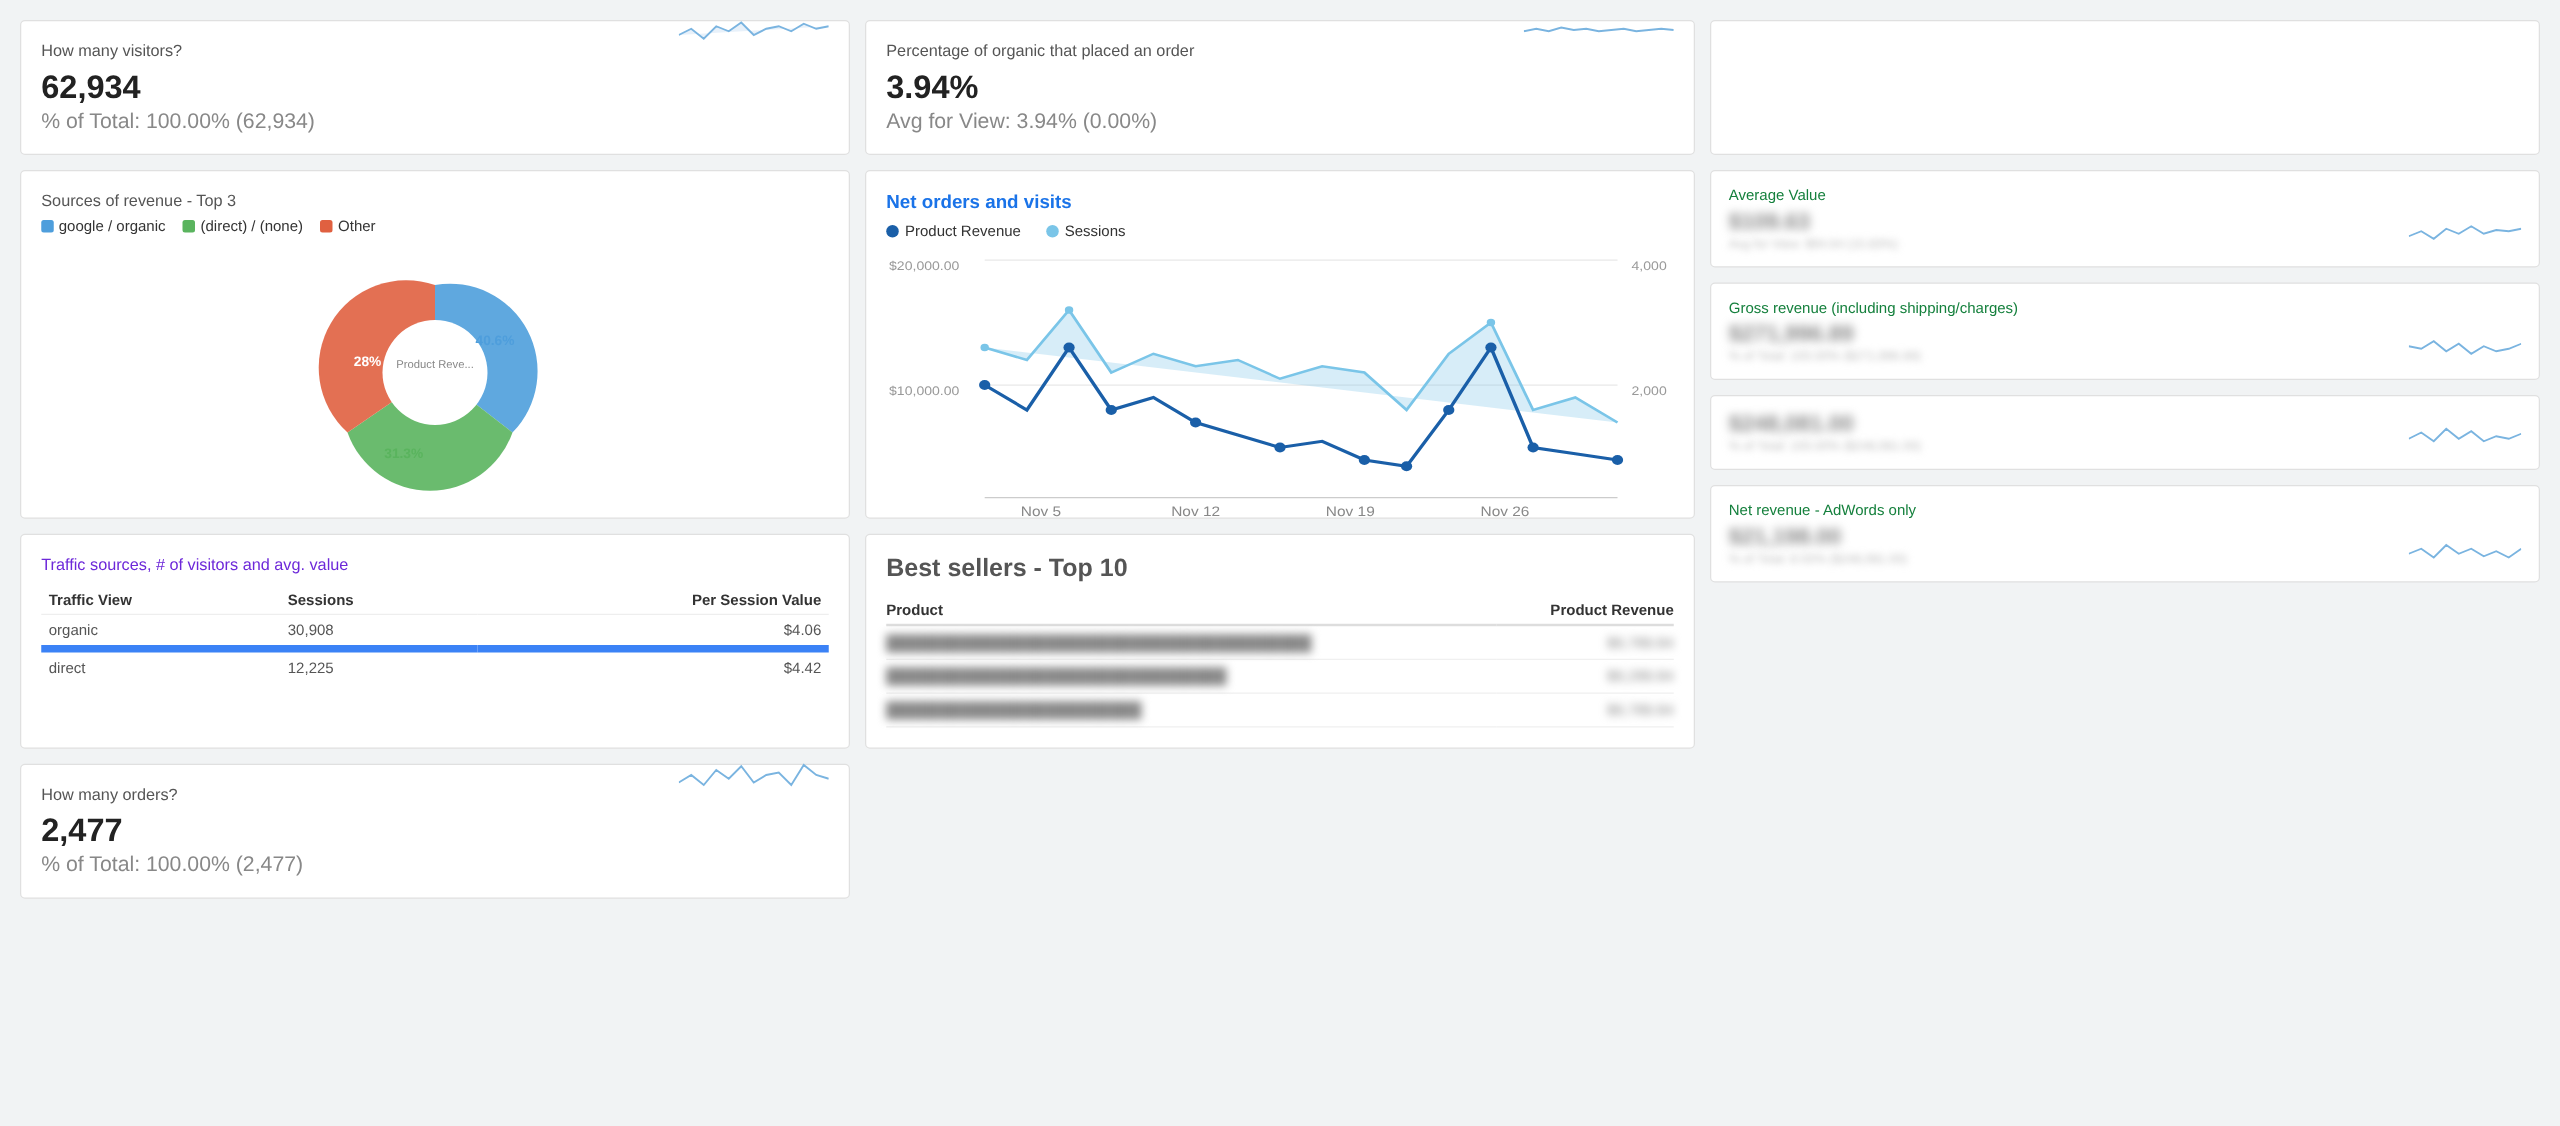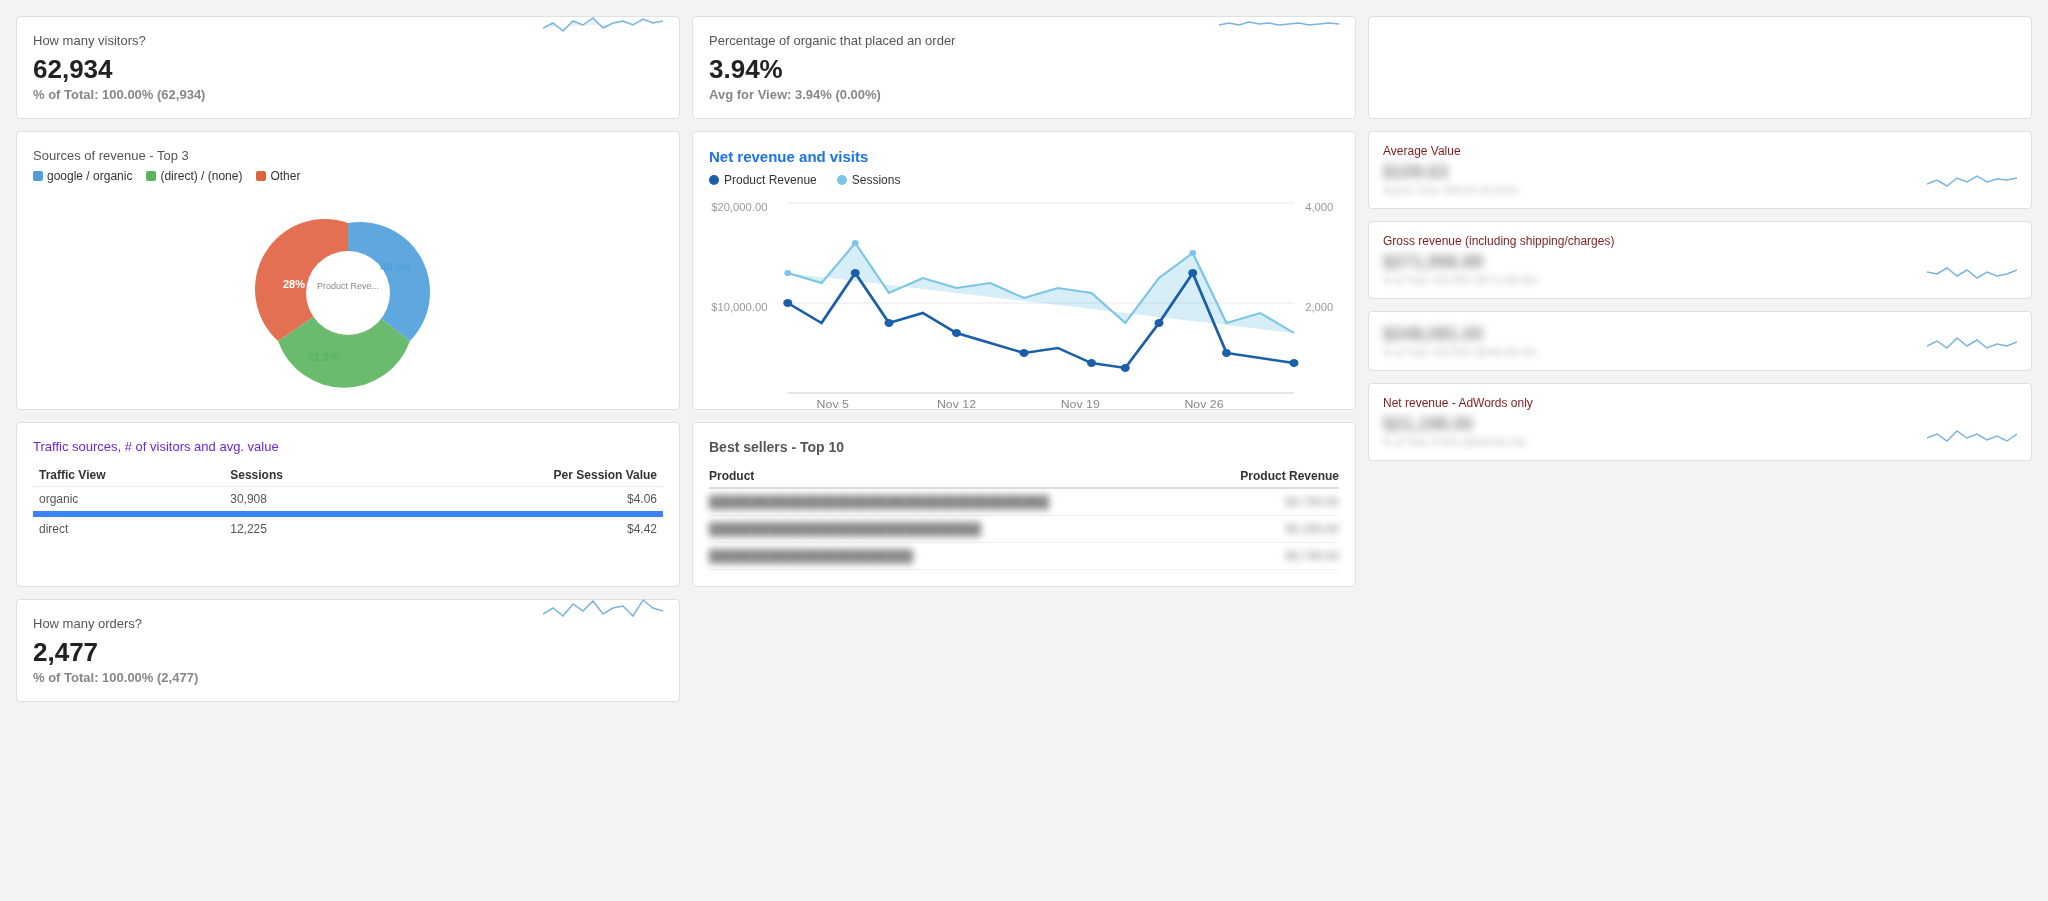"% of Total: 100.00% (62,934)" .card-subtitle { font-size: 13px -> 17px; font-weight: bold -> none }
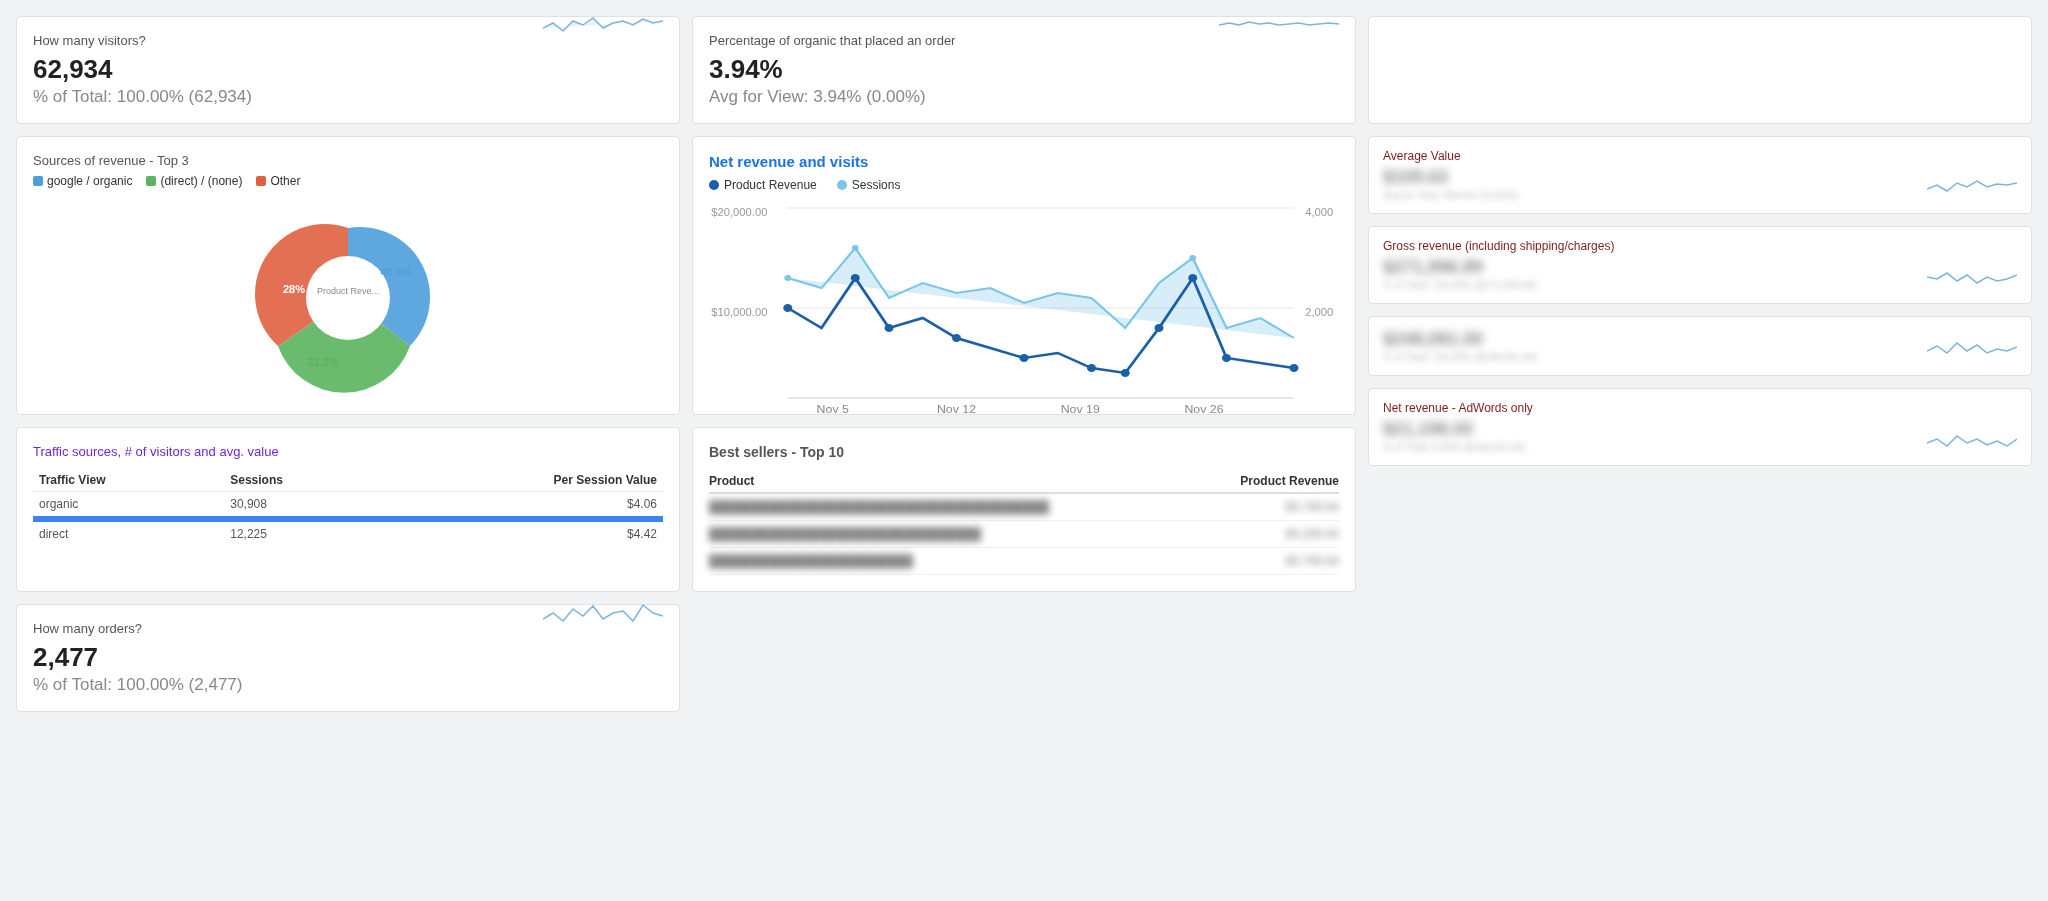"Net revenue and visits" div.chart-title { text: revenue -> orders }
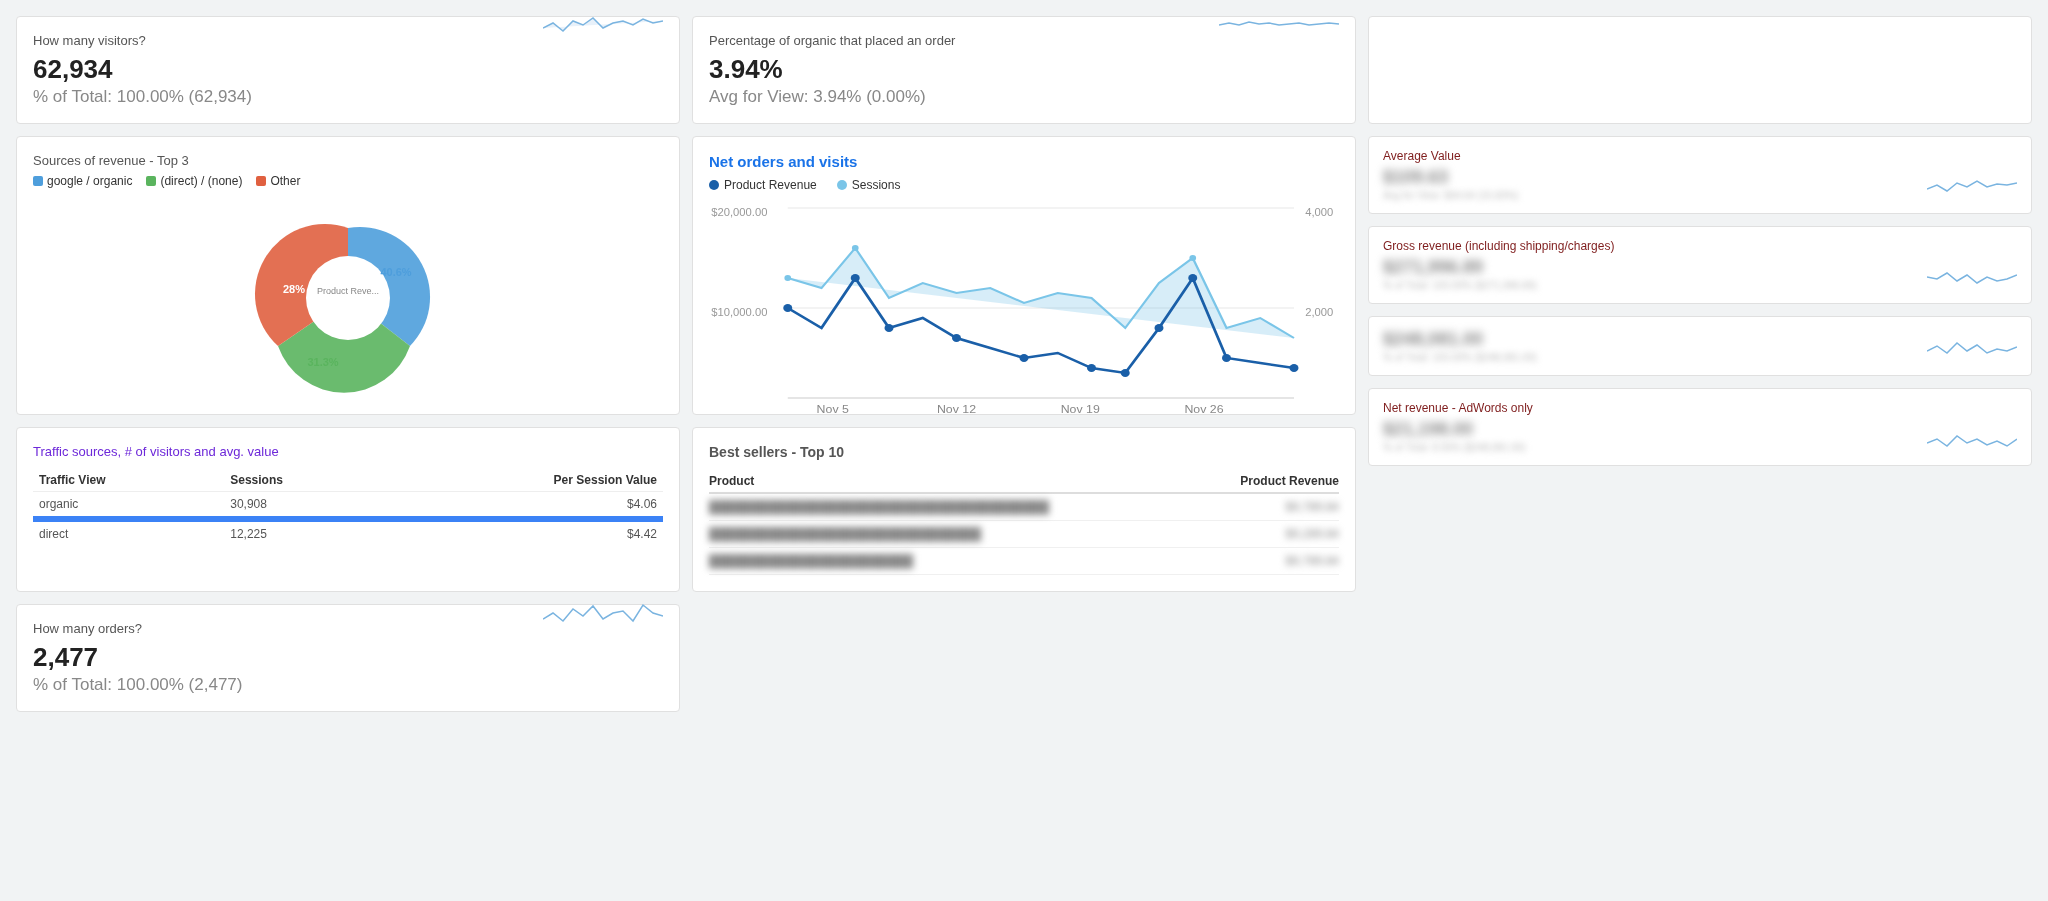"Average Value" .right-metric-title { color: #7f1d1d -> #15803d }
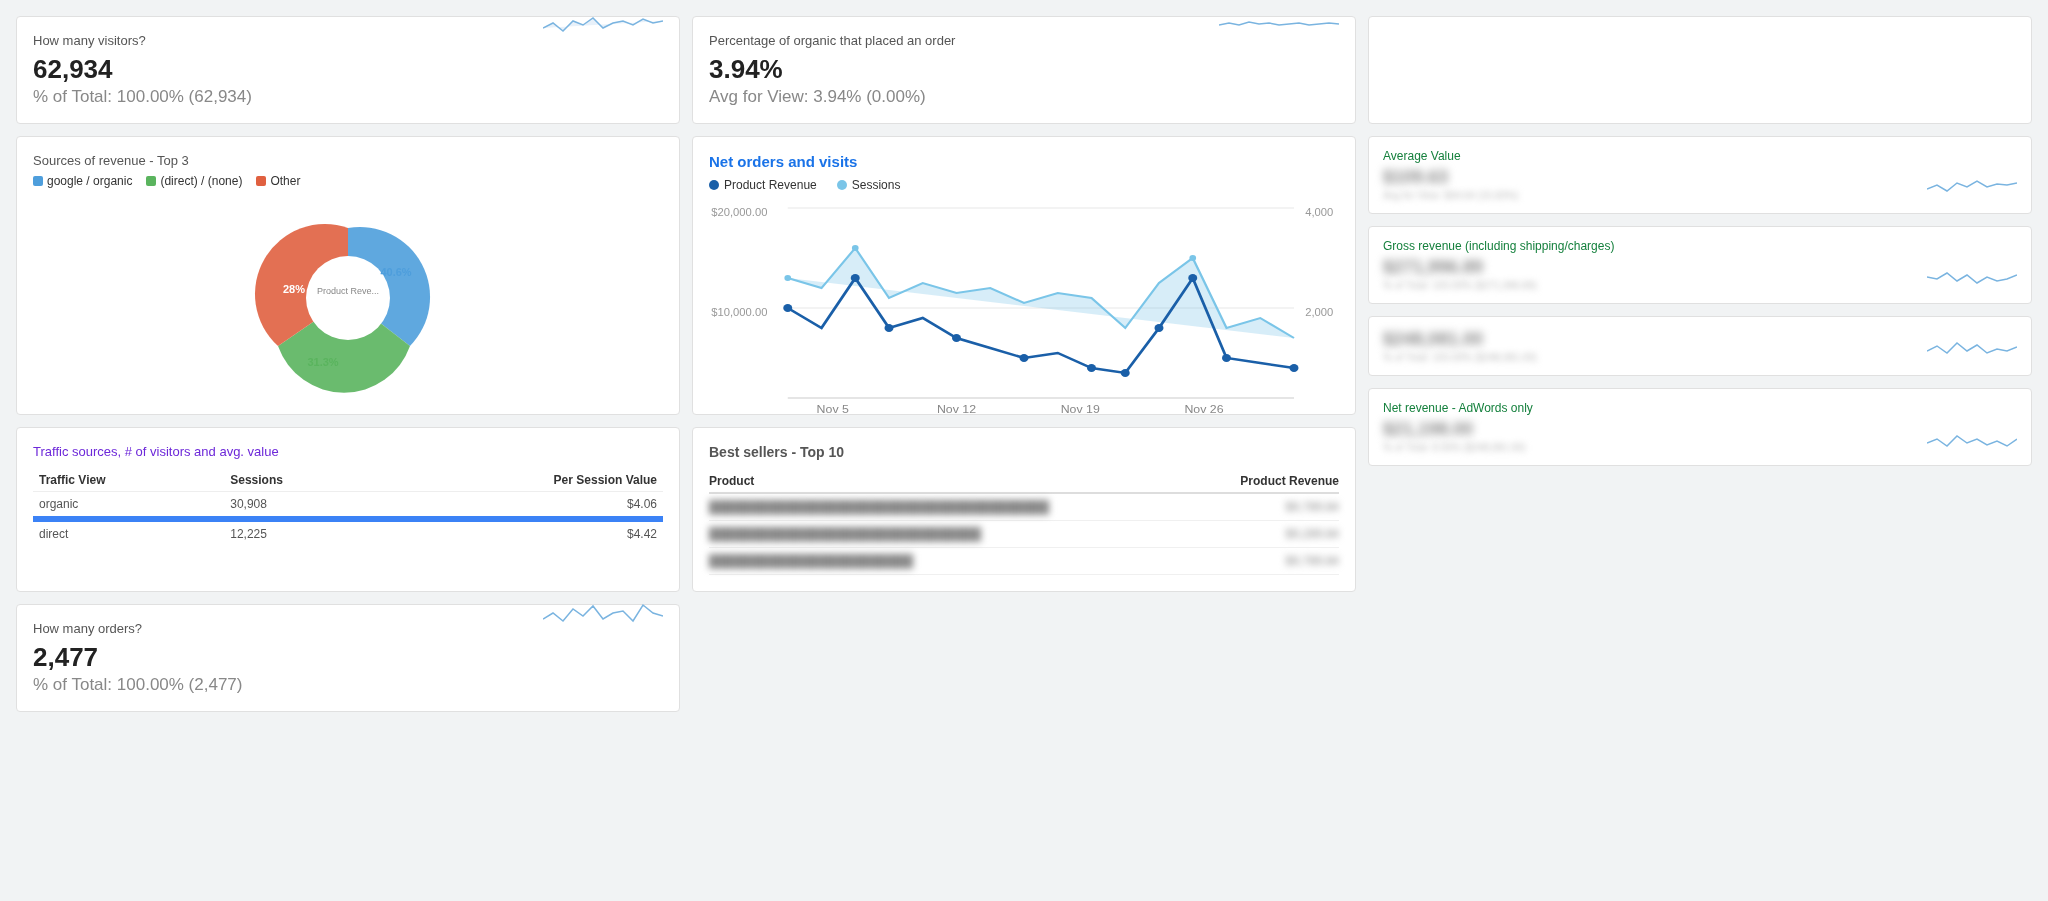"Best sellers - Top 10" .bs-title { font-size: 14px -> 20px }
